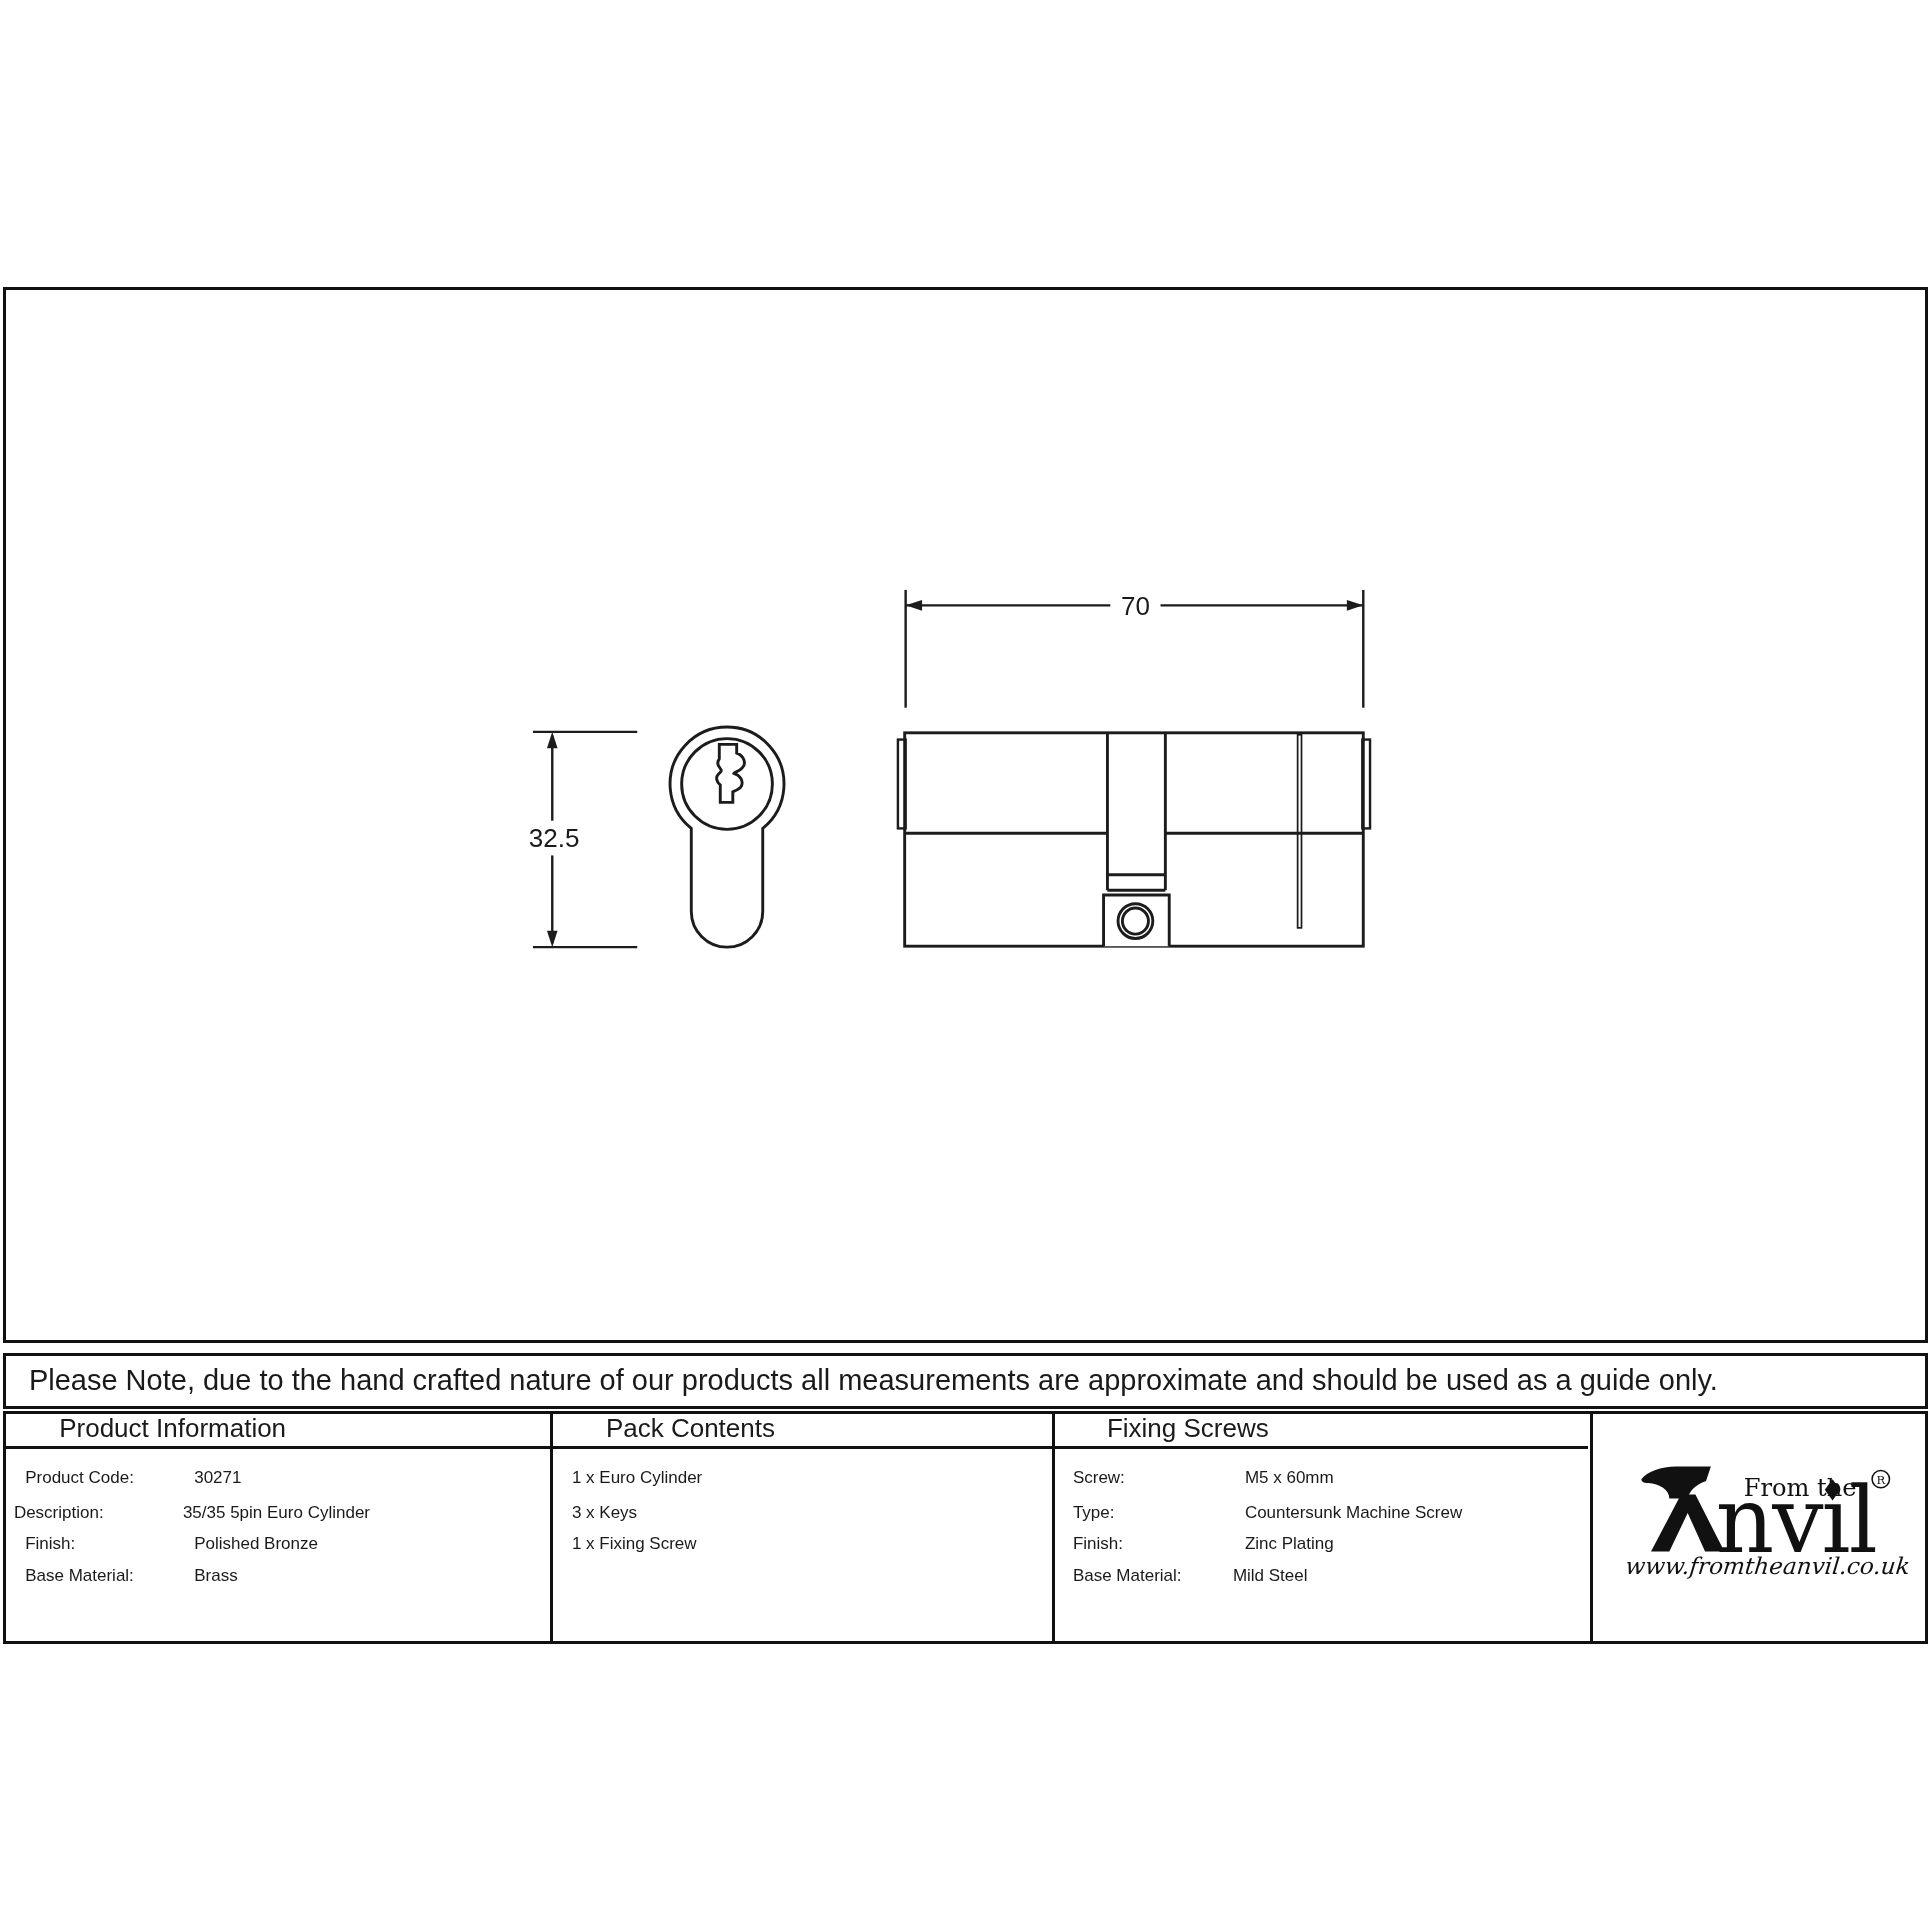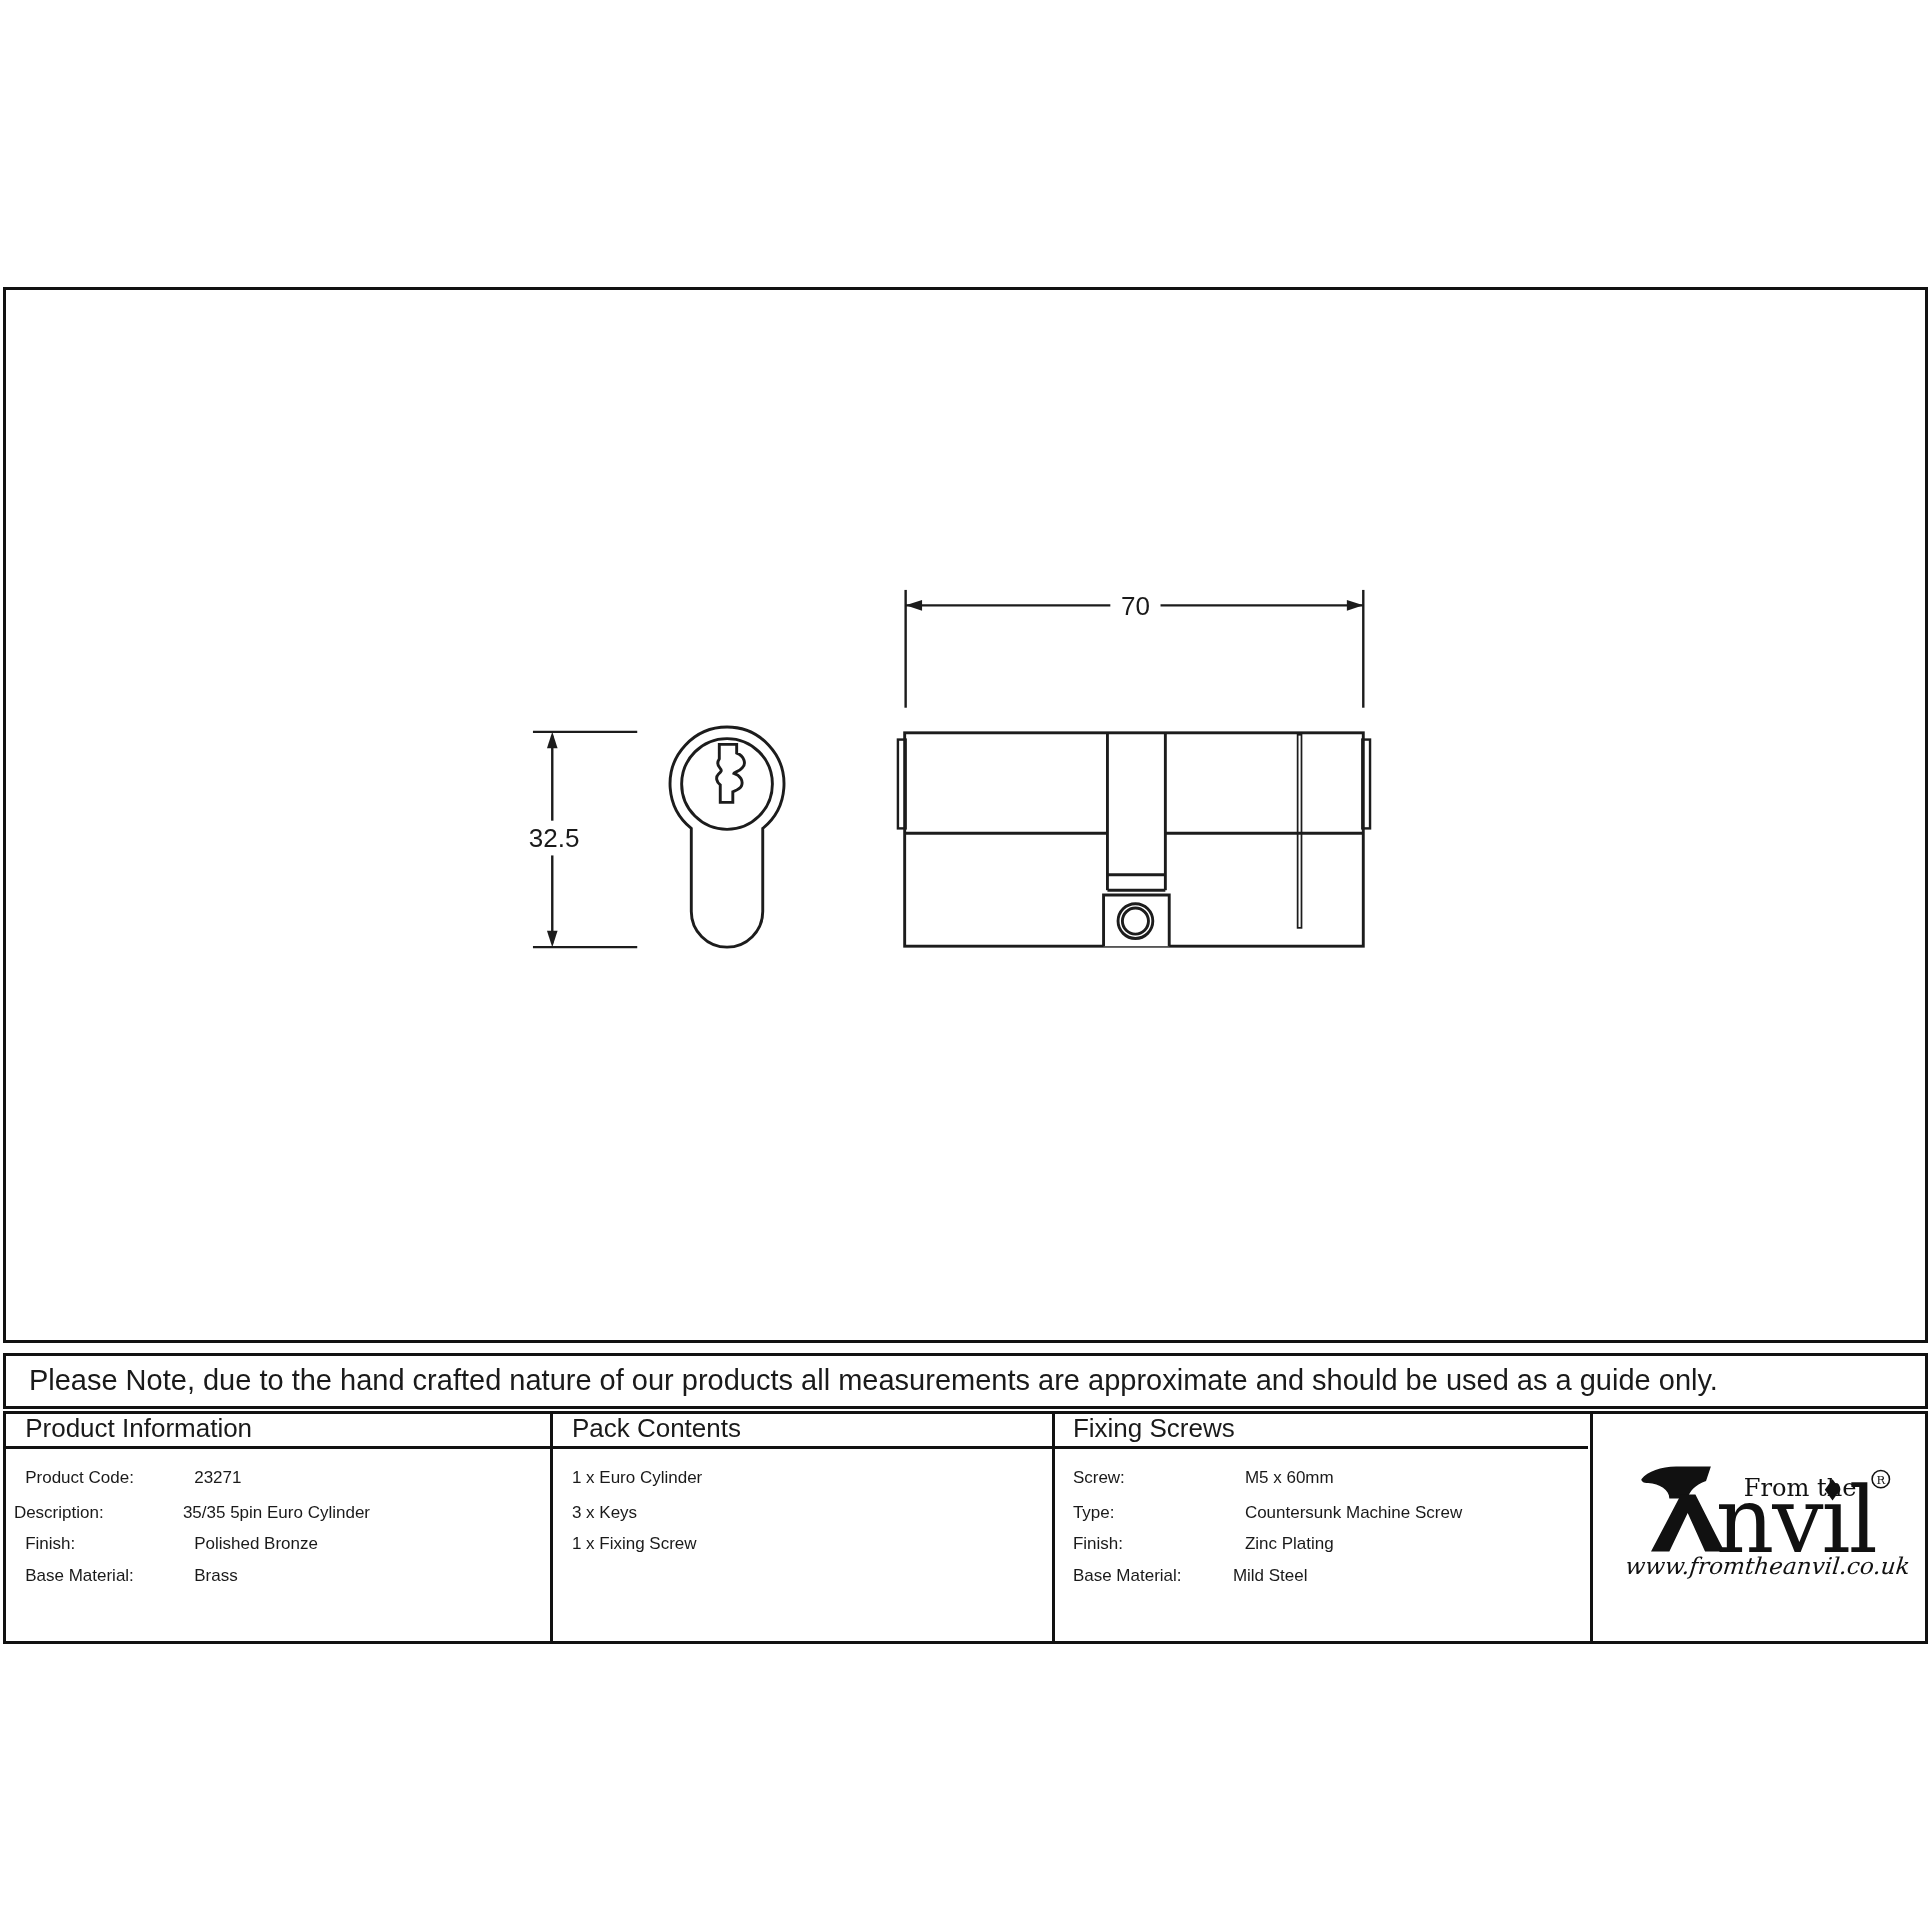"Product Information" .cellhdr { margin-left: none -> 34px }
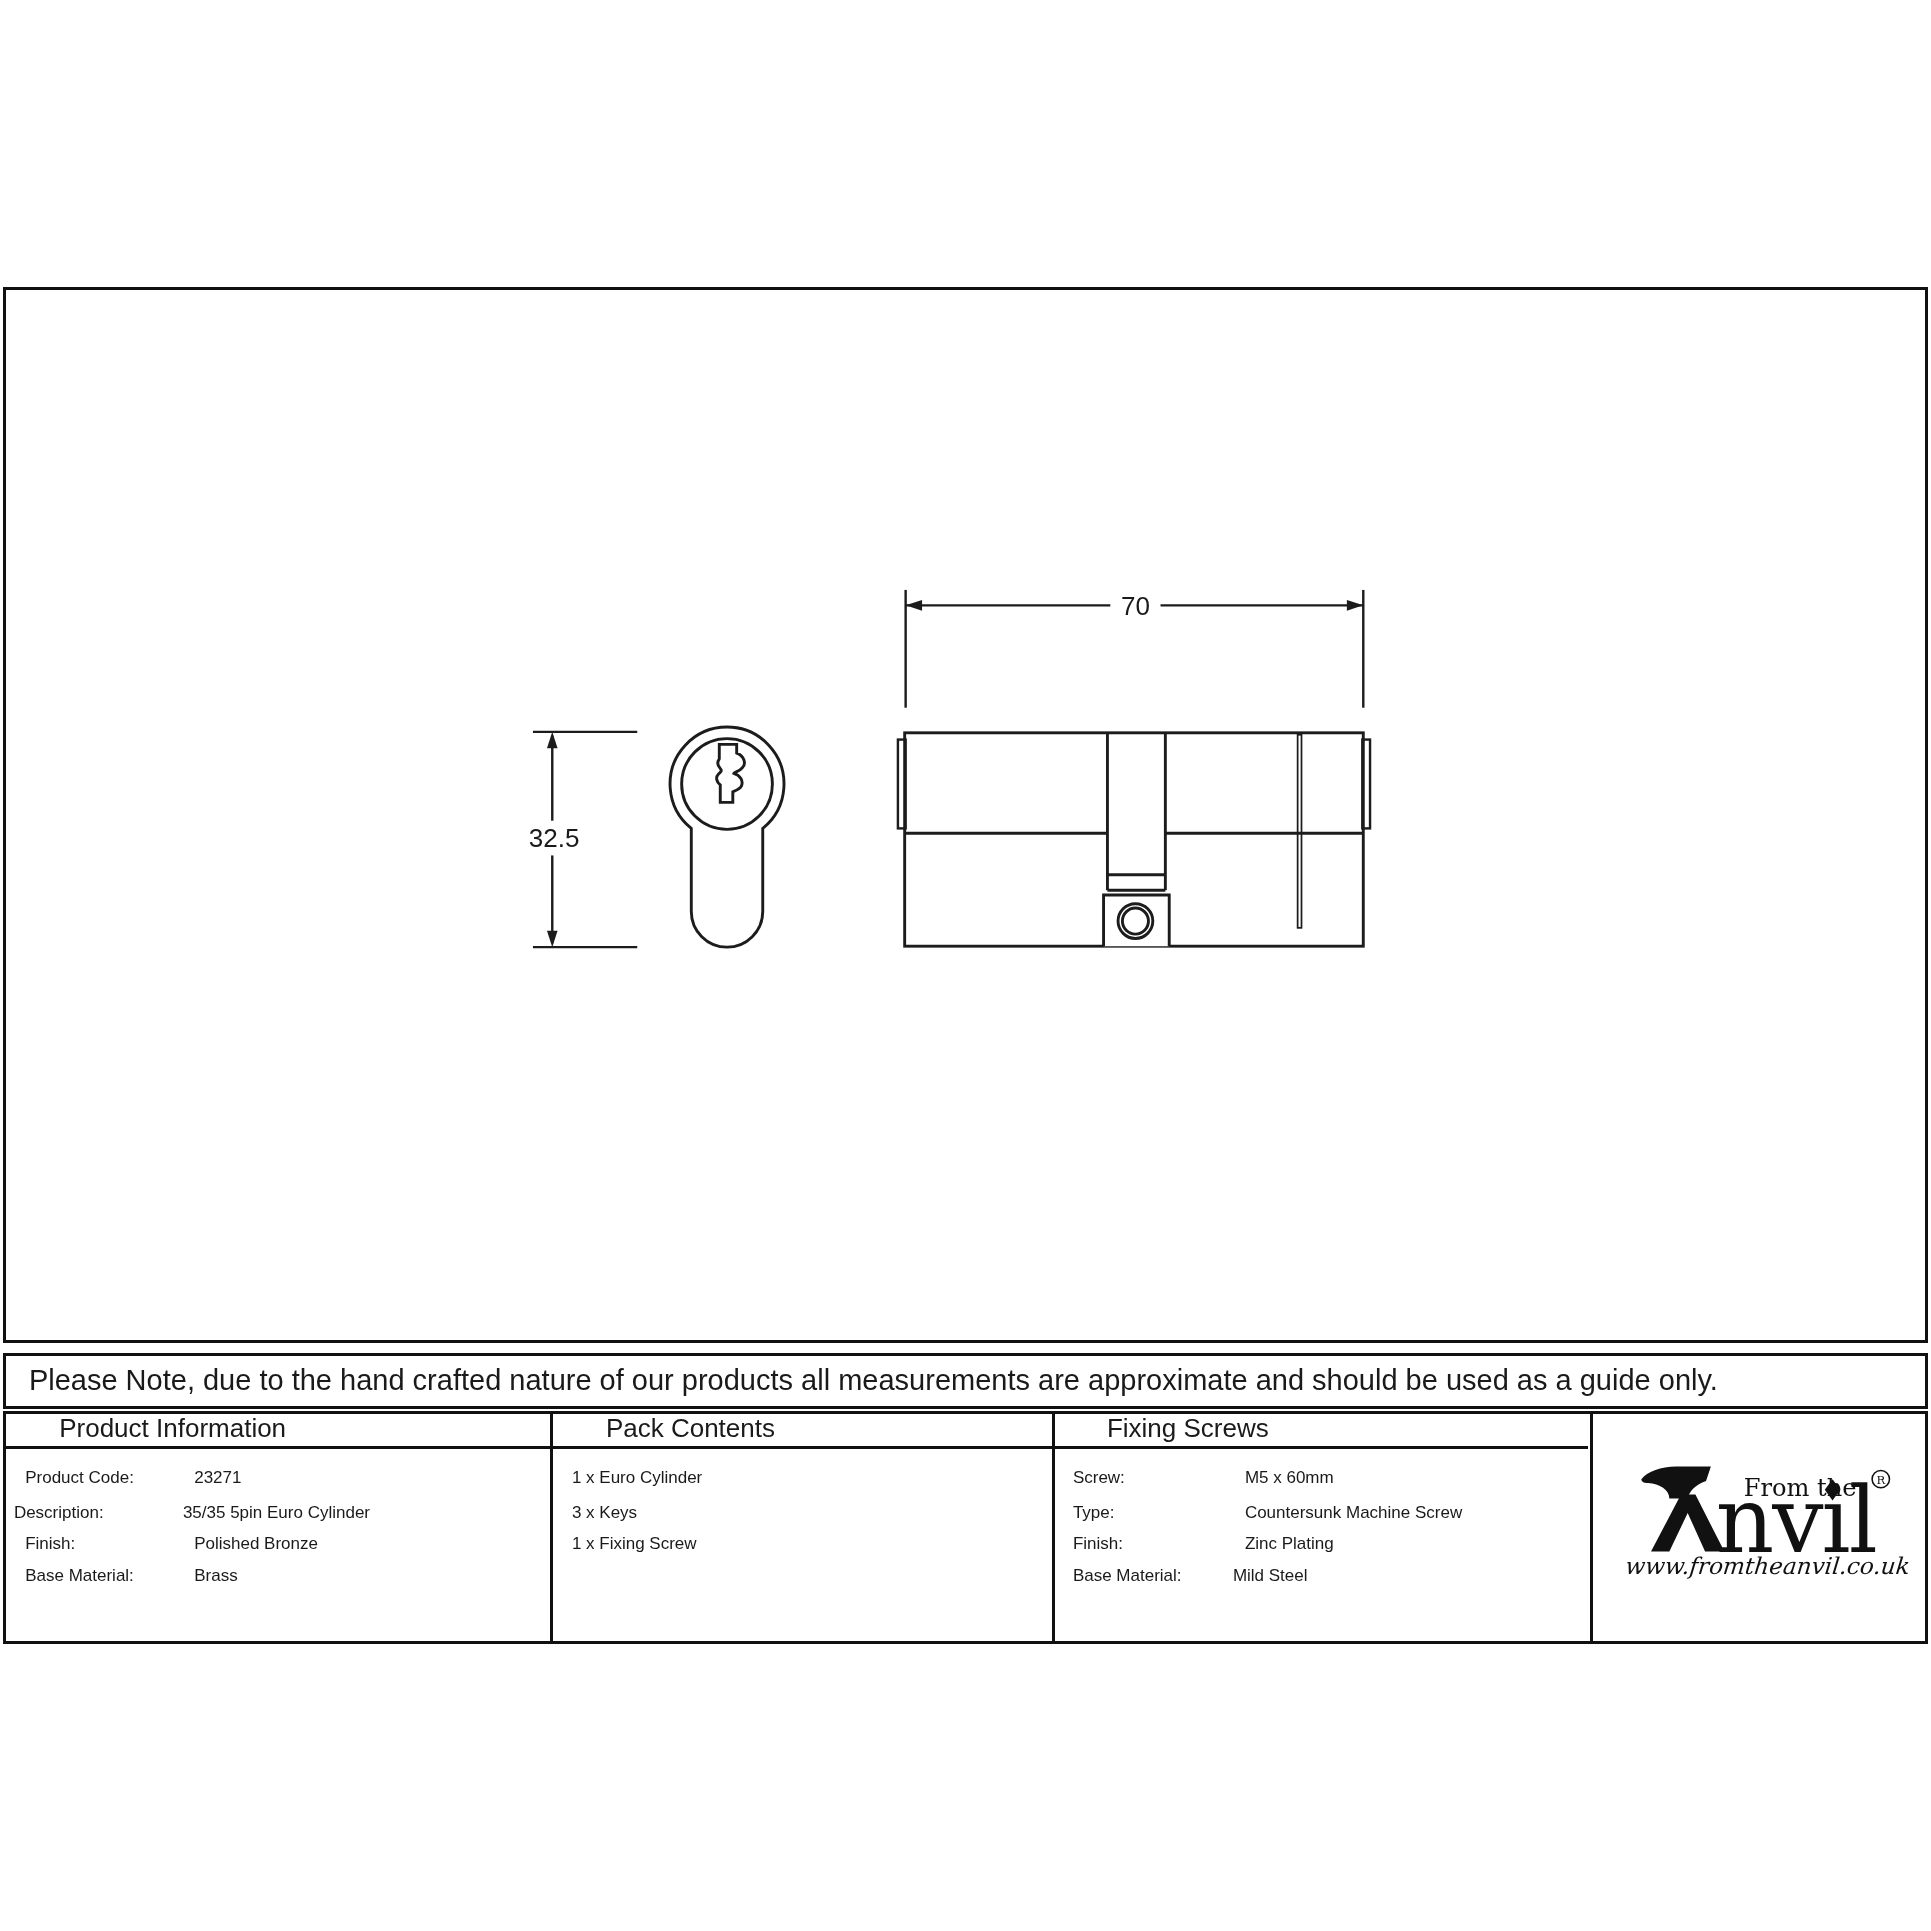"23271" span.val { text: 23271 -> 30271 }
